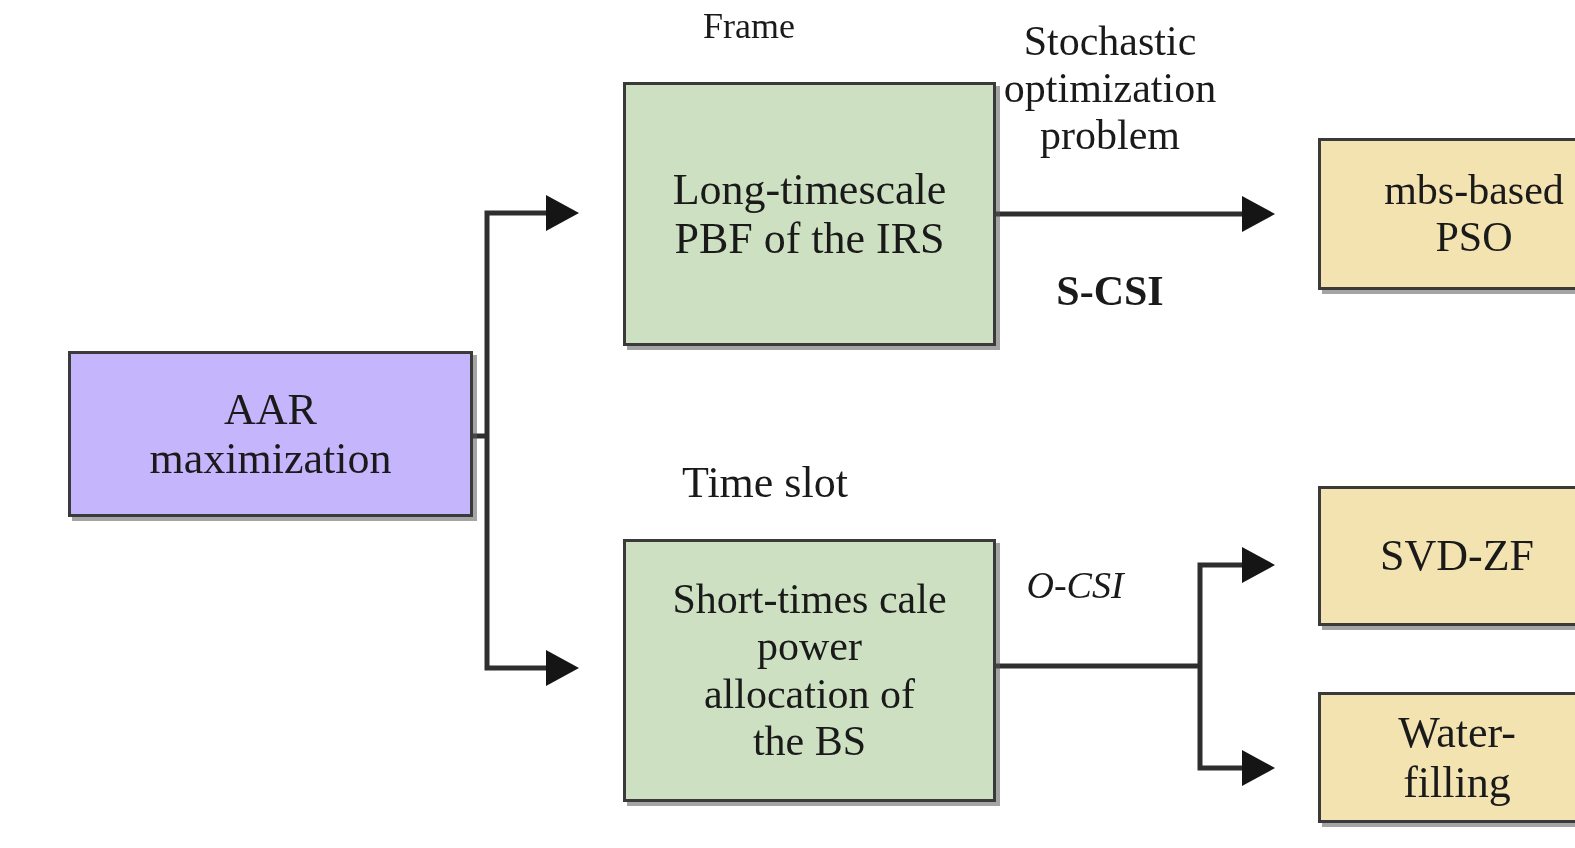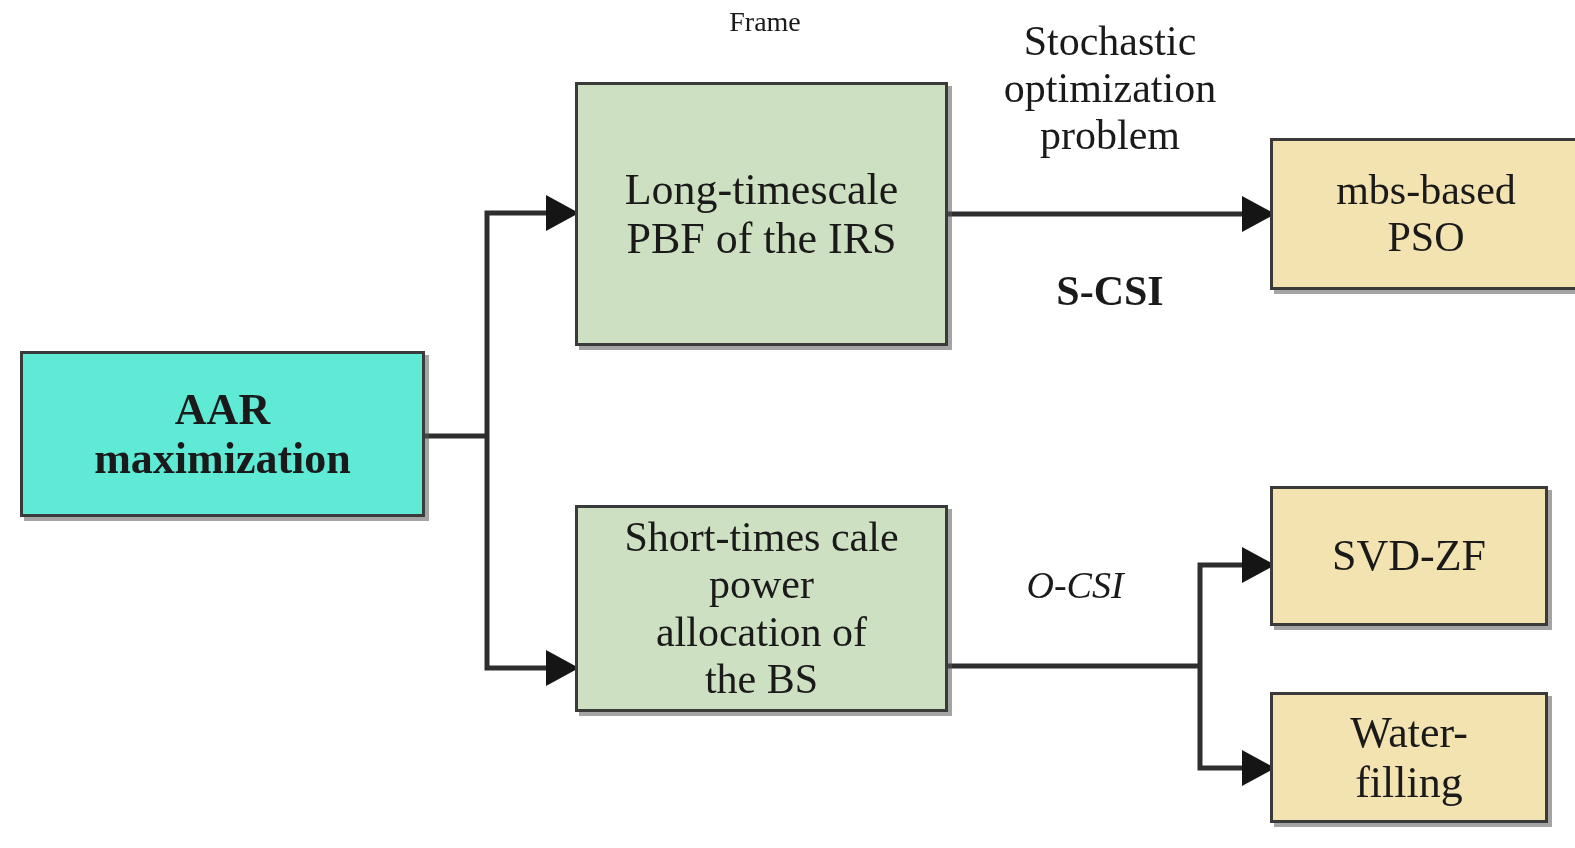"Frame" div.caption { font-size: 28px -> 36px; left: 640px -> 624px }
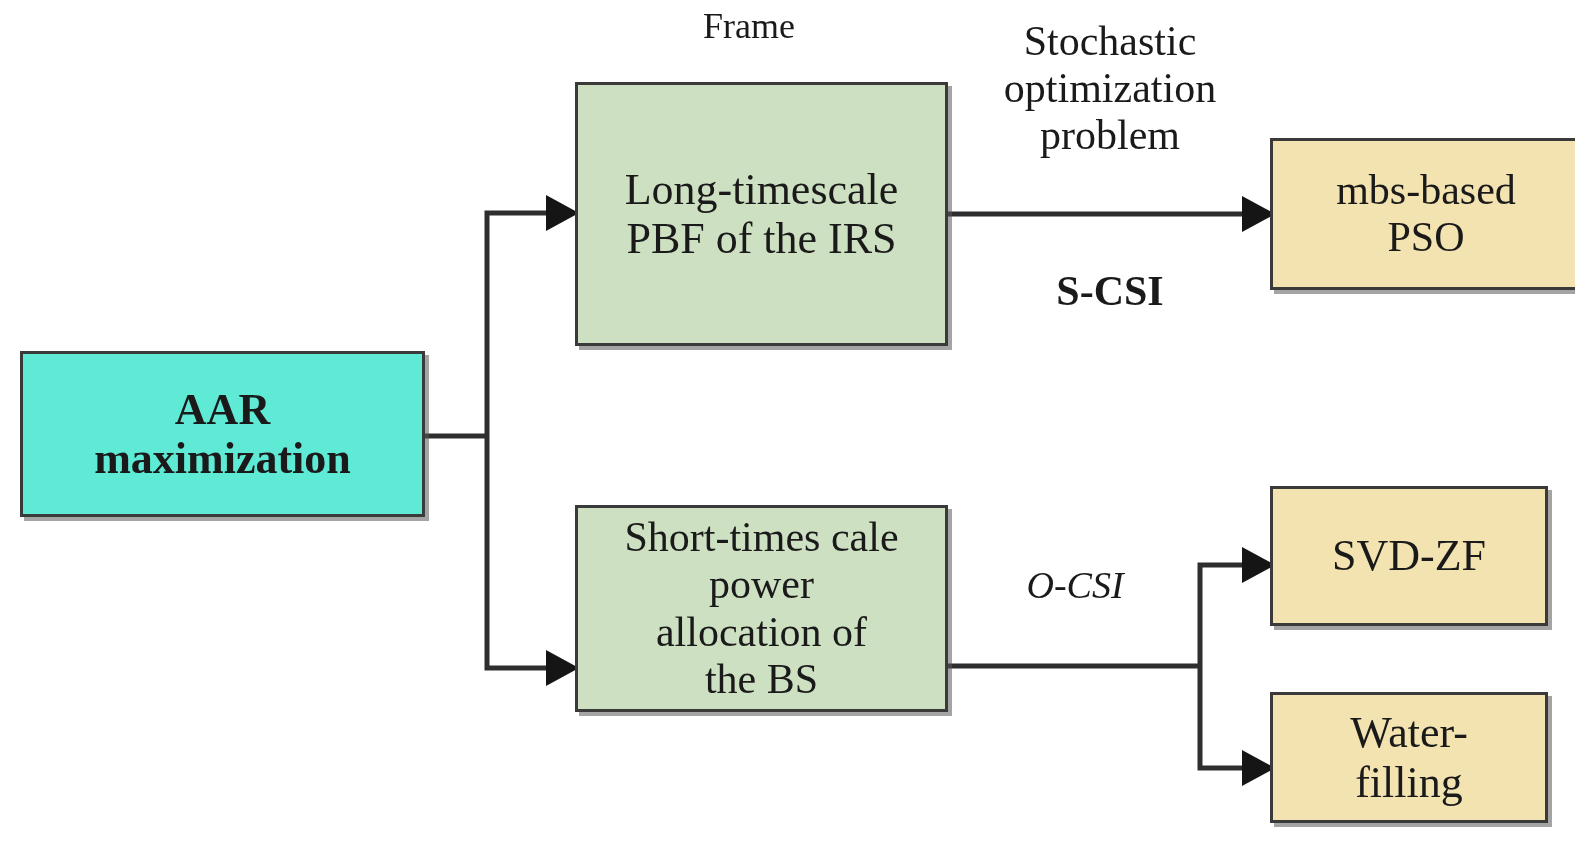"Long-timescale" .node { margin-left: none -> 48px }
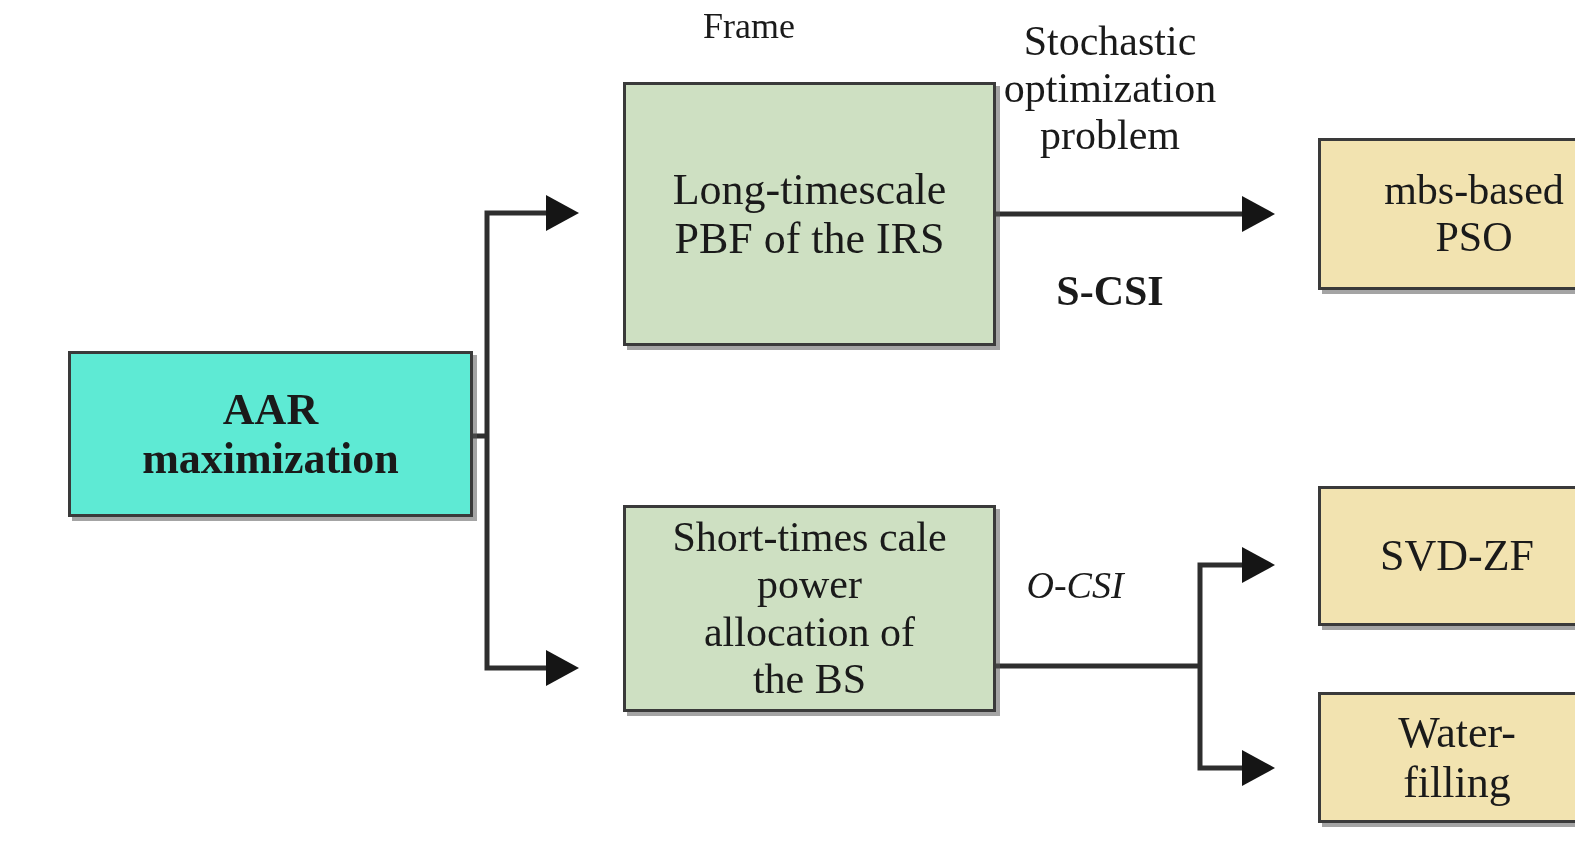"AAR" .node-blue { background: #5eead4 -> #c4b5fd; font-weight: bold -> none }
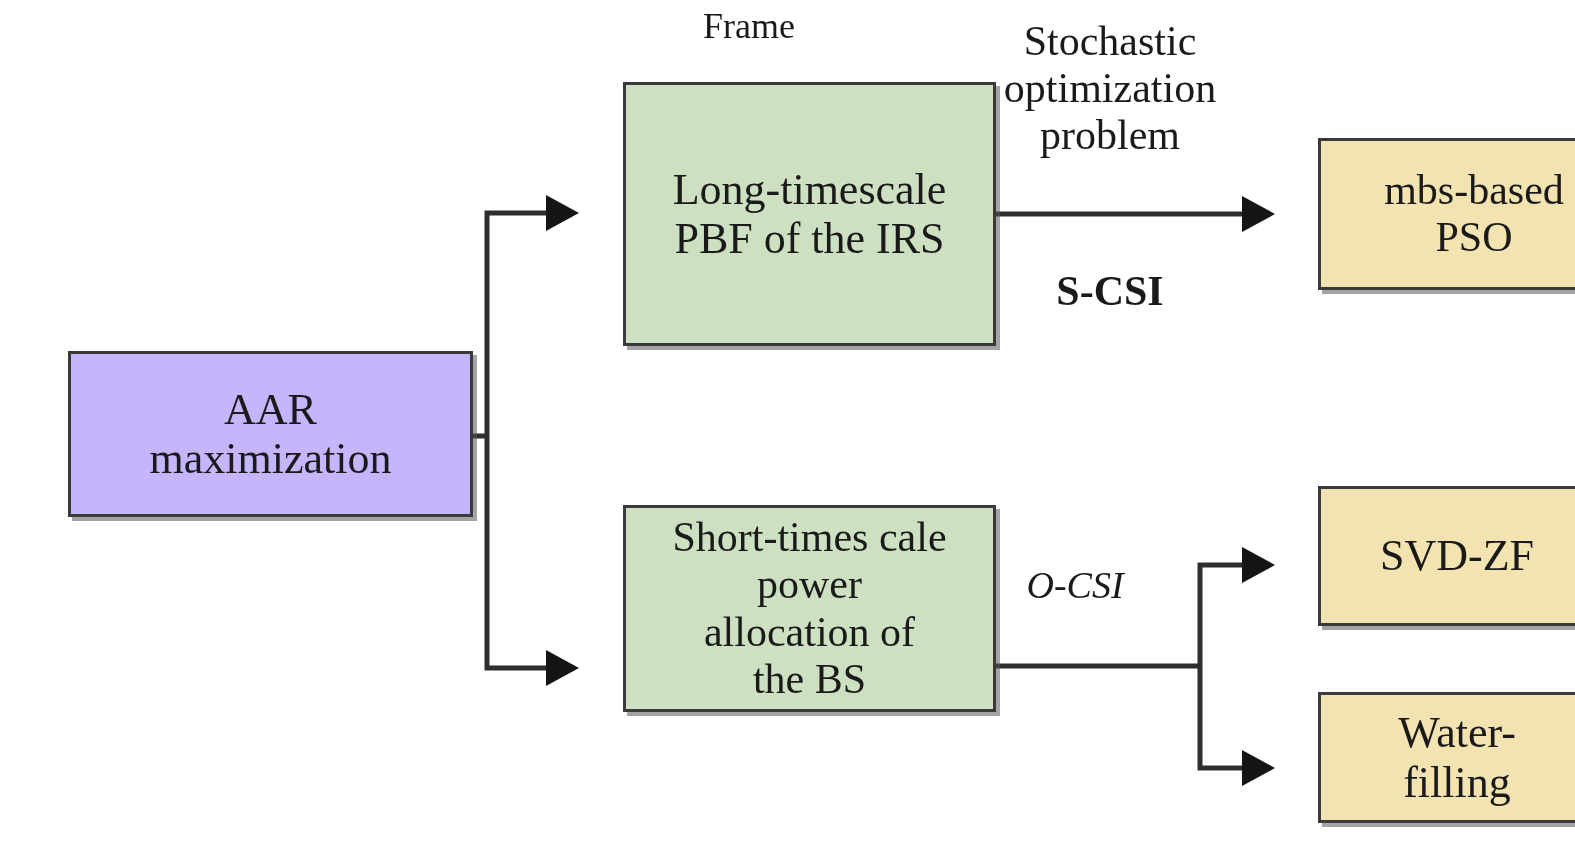"Time slot" div.caption { html: none -> <div>Time slot</div> }
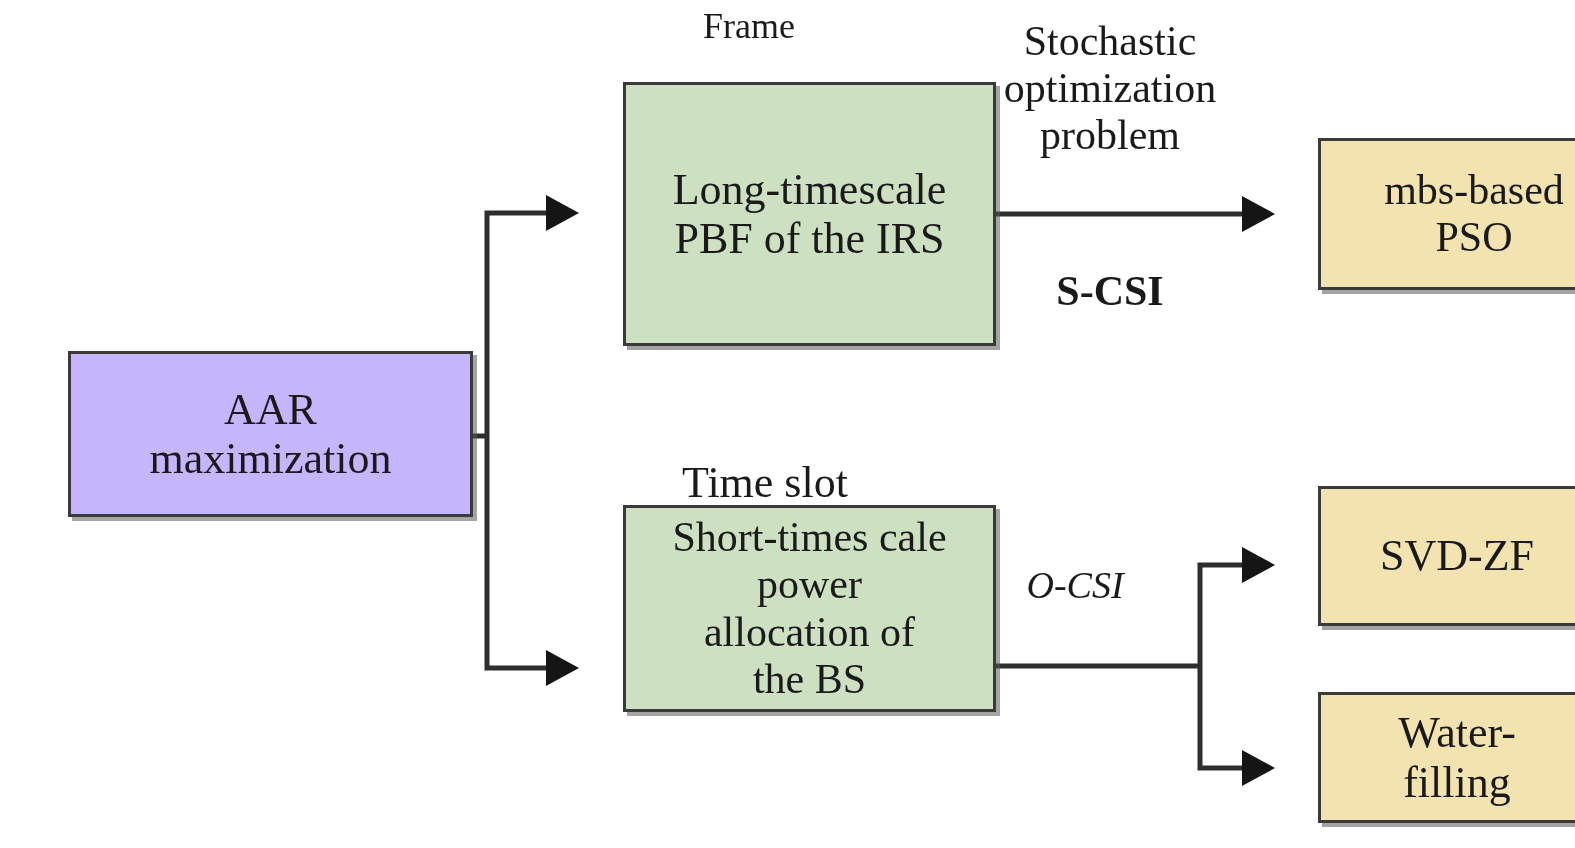"Short-times cale" div.node { height: 207px -> 263px; top: 505px -> 539px }
